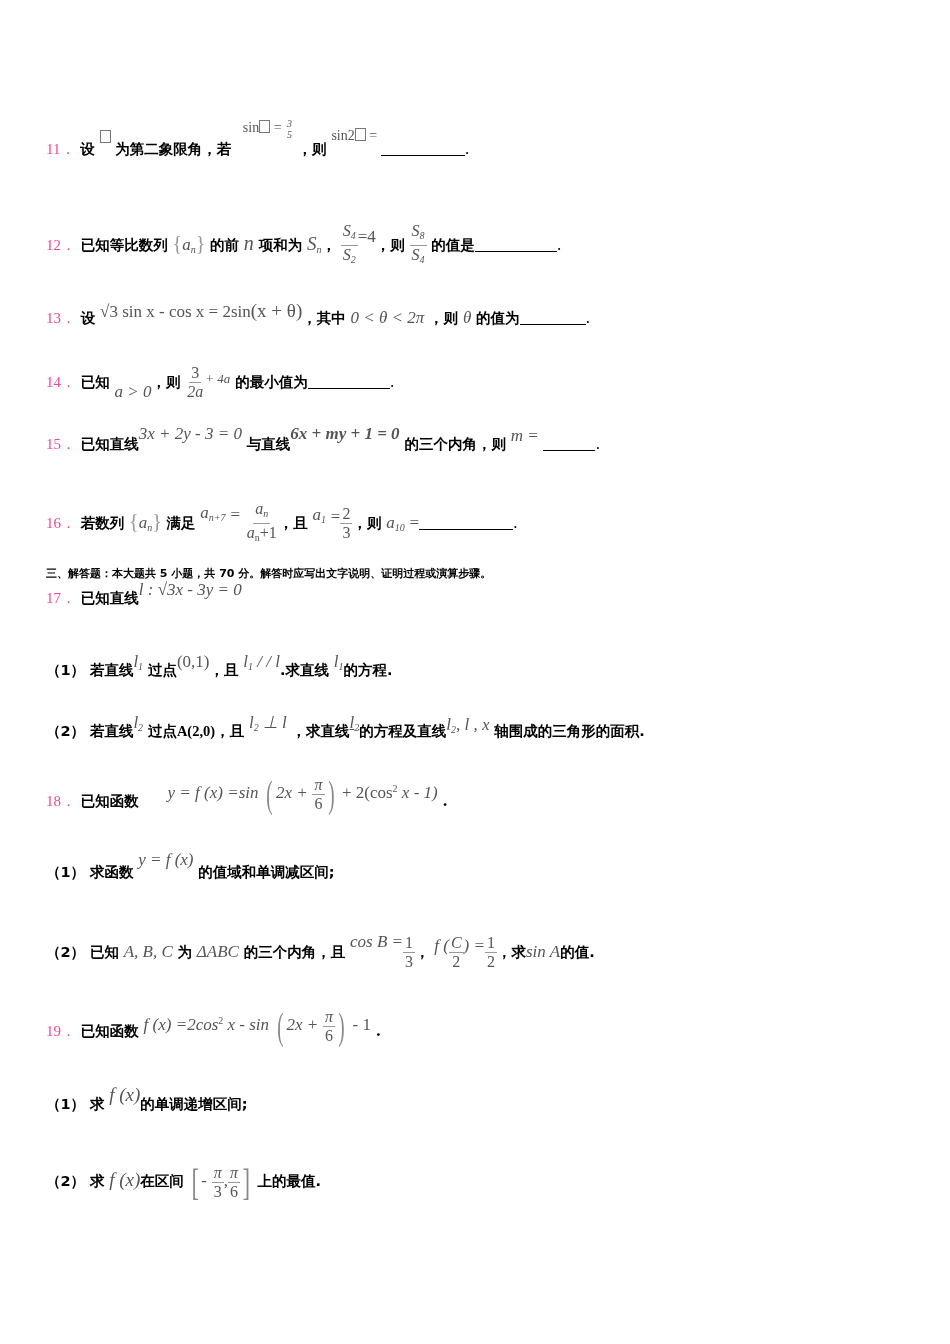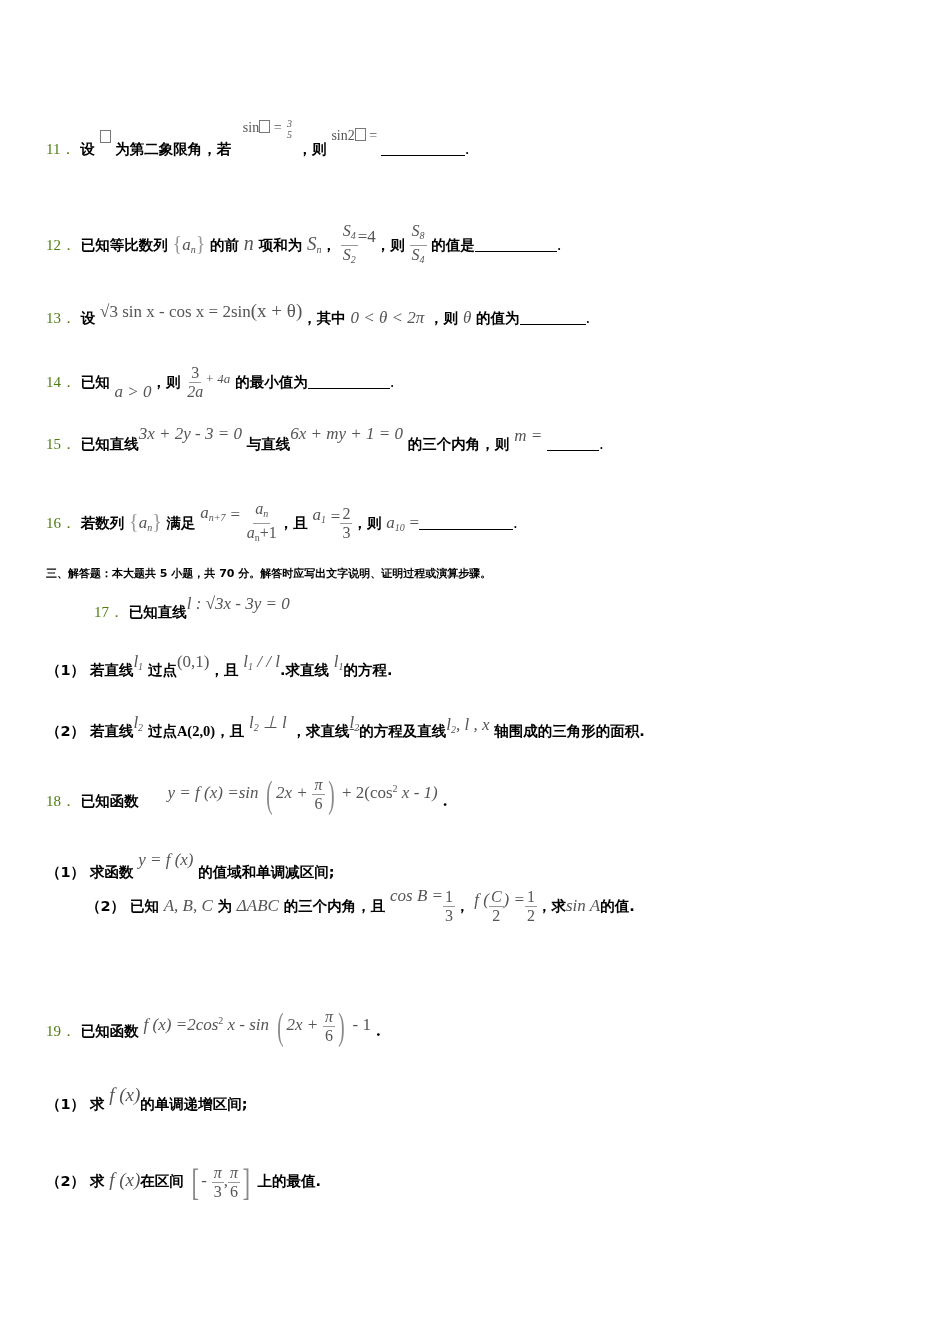"11．" .num { color: #4d7c0f -> #ec4899 }
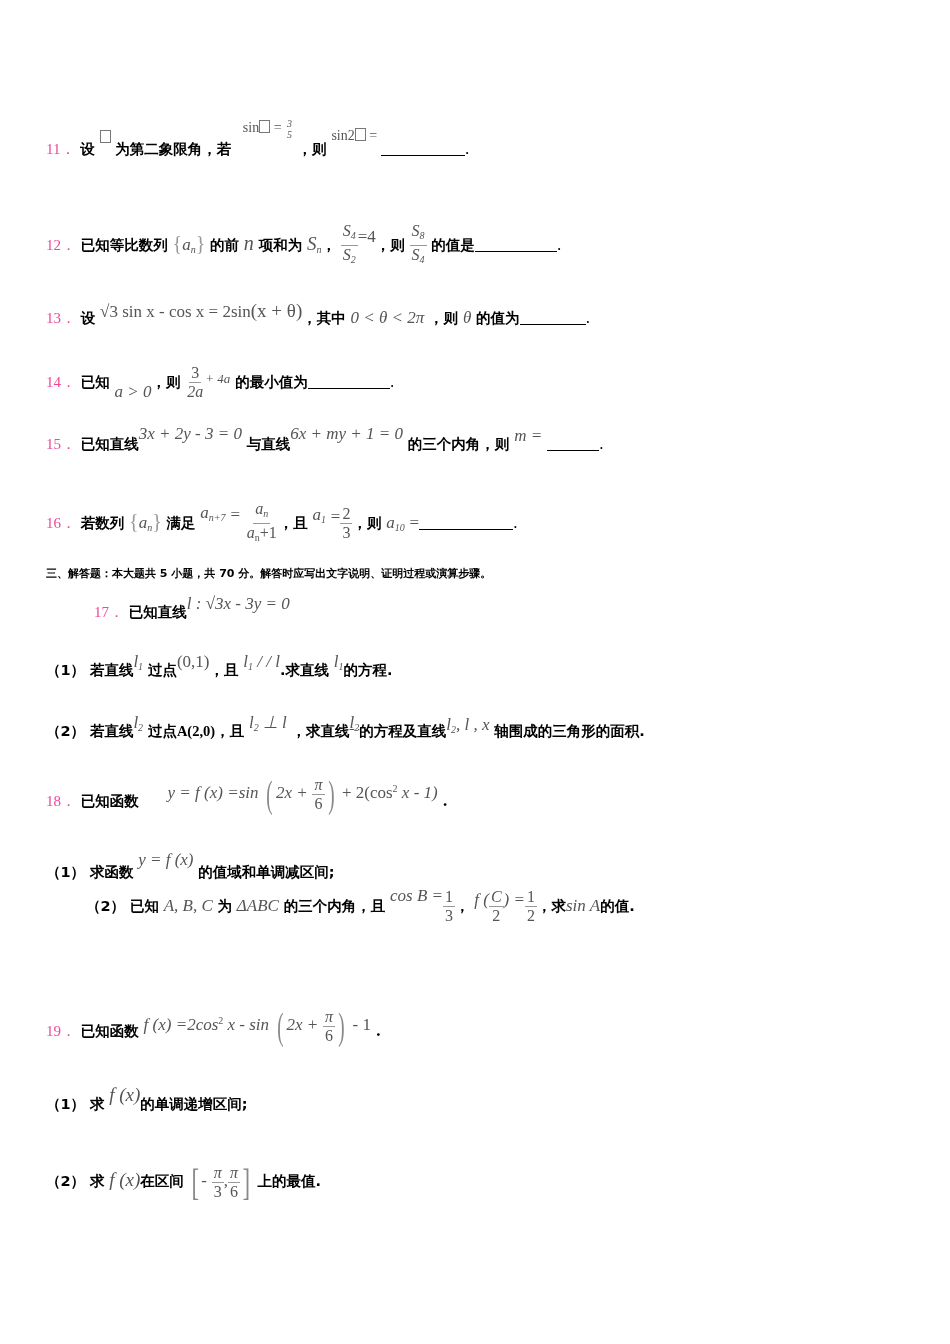"6x + my + 1" span.mi { font-weight: none -> bold }
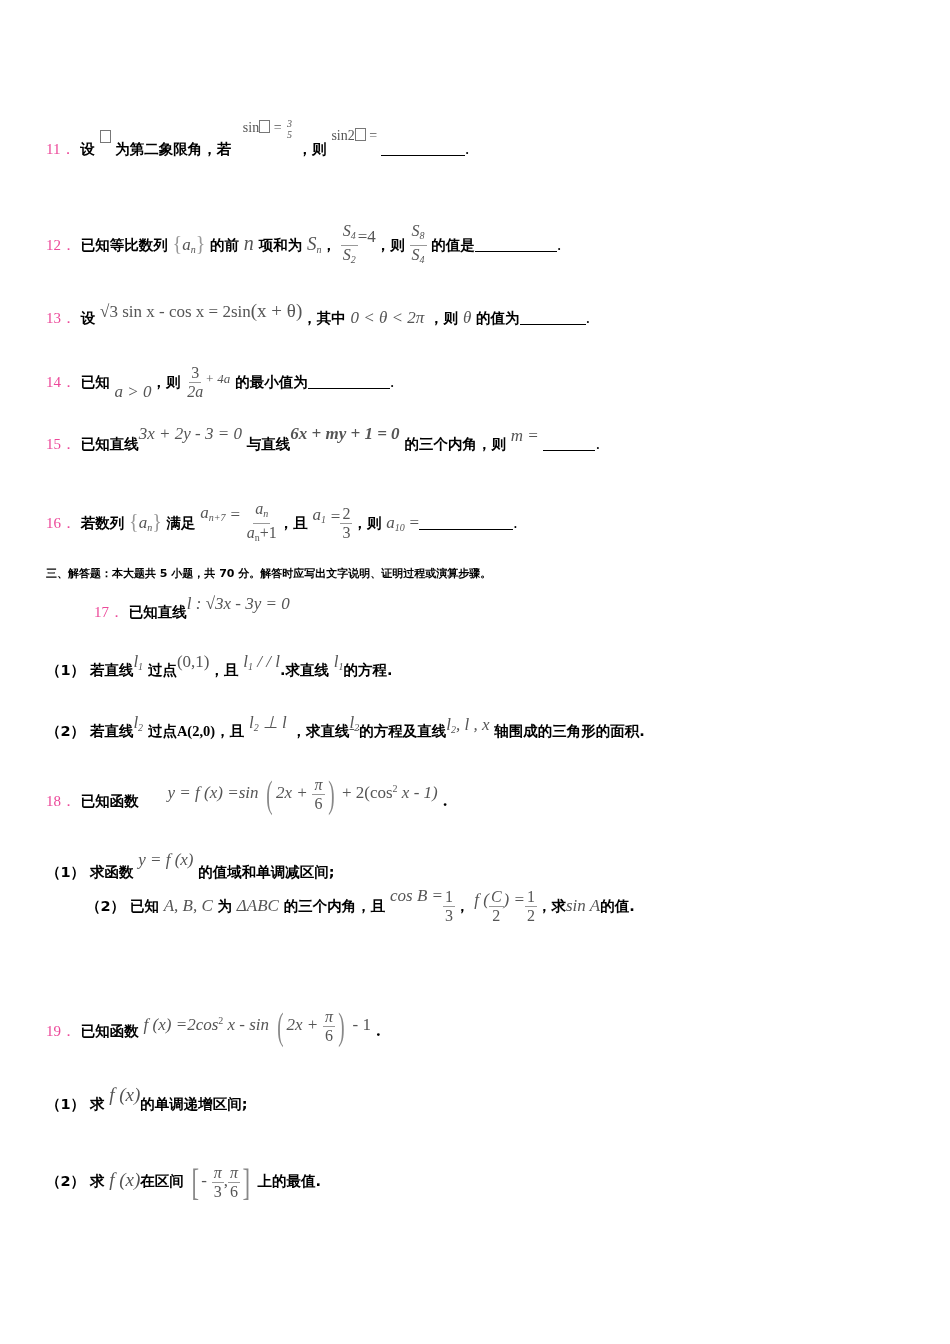"17． 已知直线l : √3x -" div.line { margin-left: 48px -> none; top: 602px -> 588px }
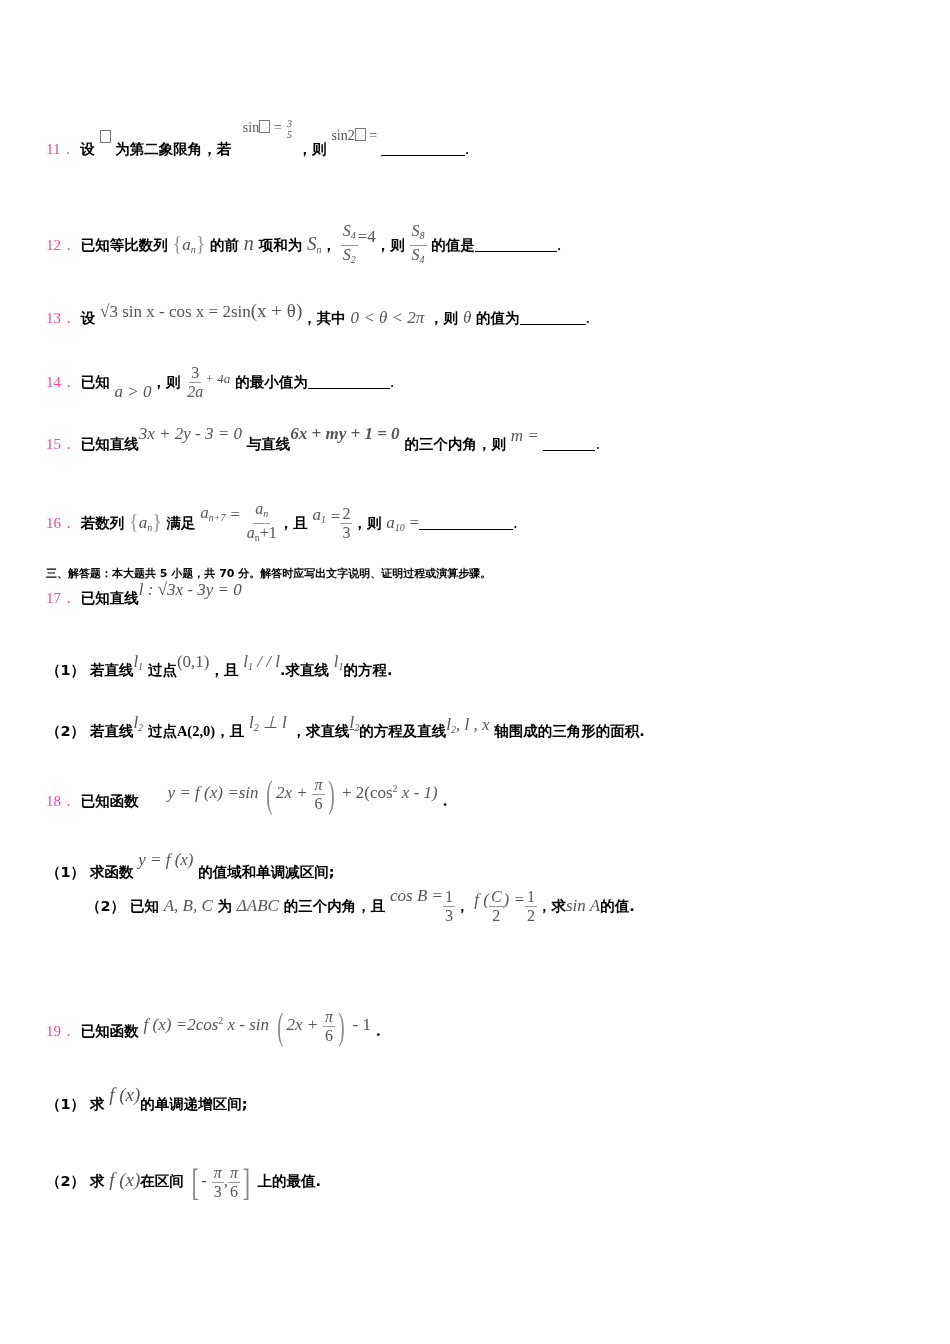"（2） 已知 A, B, C" div.line { margin-left: 40px -> none; top: 888px -> 934px }
